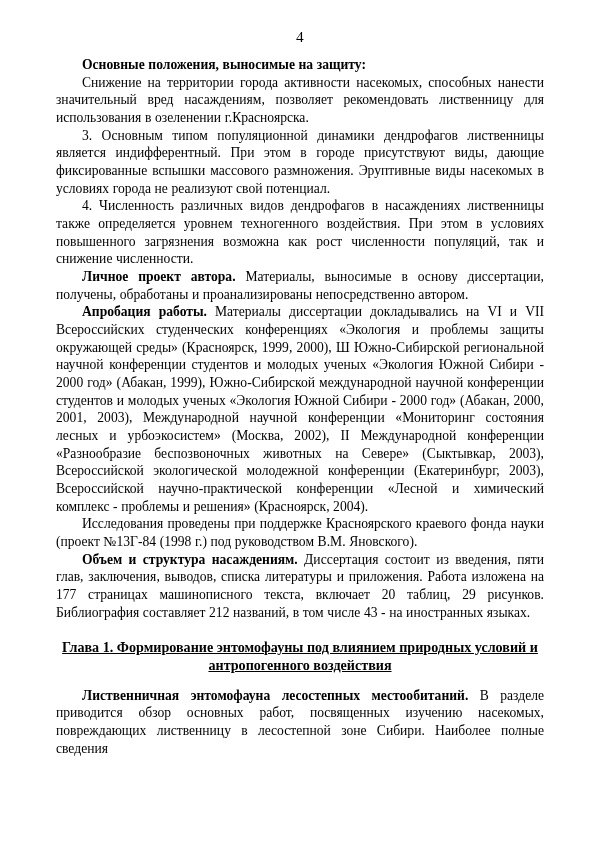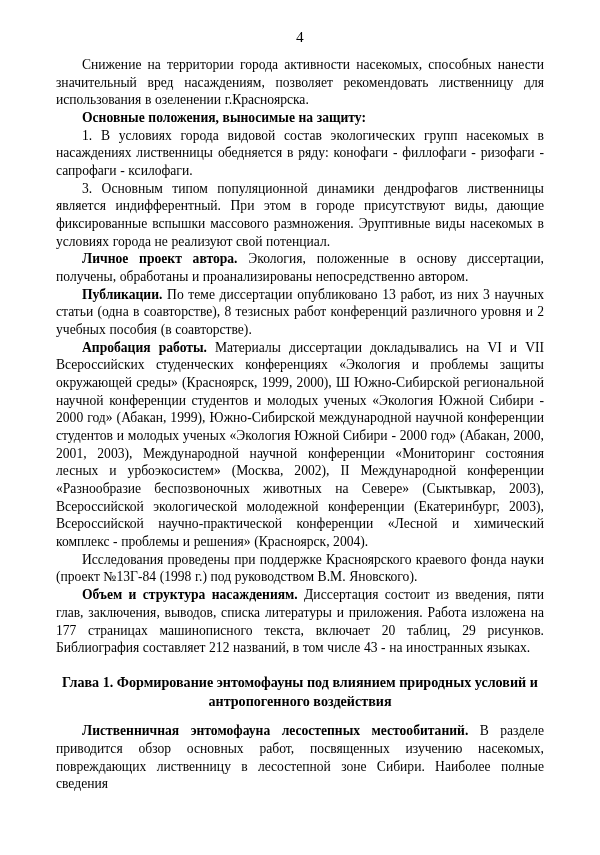"Снижение на территории города активности" p.para { order: before "Основные положения, выносимые на защиту:" -> after "Основные положения, выносимые на защиту:" }
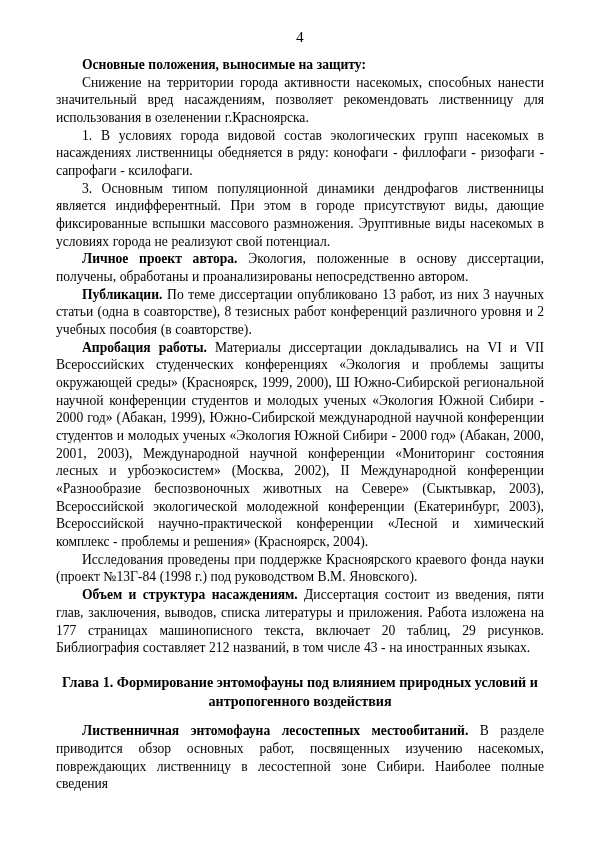"1. В условиях города видовой" p.para { html: <p><span>1. В условиях города видовой состав экологических групп насекомых в насаждениях лиственницы обедняется в ряду: конофаги - филлофаги - ризофаги - сапрофаги - ксилофаги.</span></p> -> none }
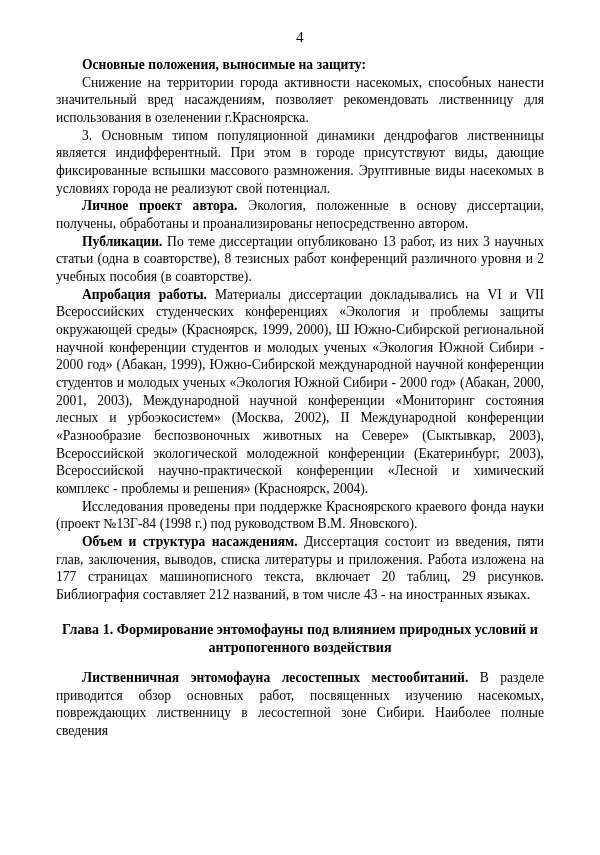"4. Численность различных видов" p.para { html: none -> <p><span>4. Численность различных видов дендрофагов в насаждениях лиственницы также определяется уровнем техногенного воздействия. При этом в условиях повышенного загрязнения возможна как рост численности популяций, так и снижение численности.</span></p> }
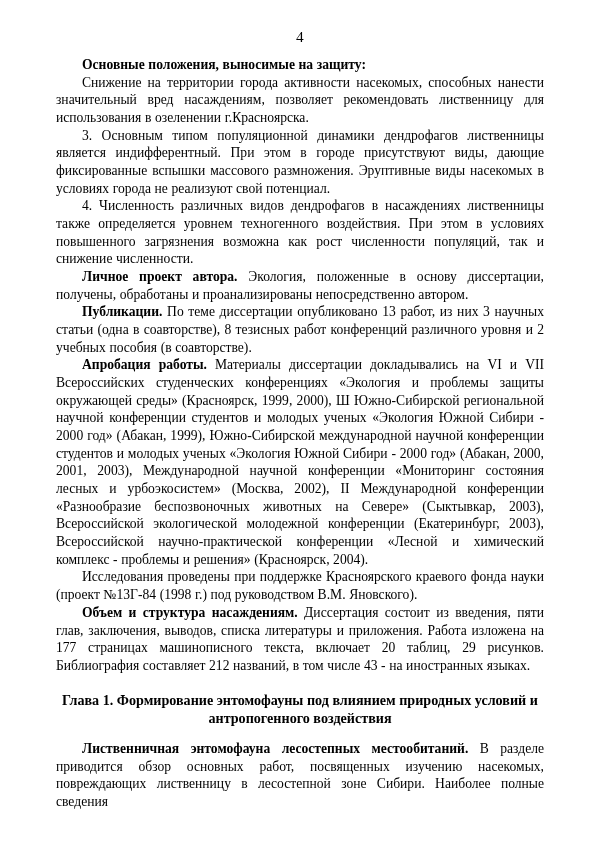"Экология, положенные в основу" span { text: Экология, положенные -> Материалы, выносимые }
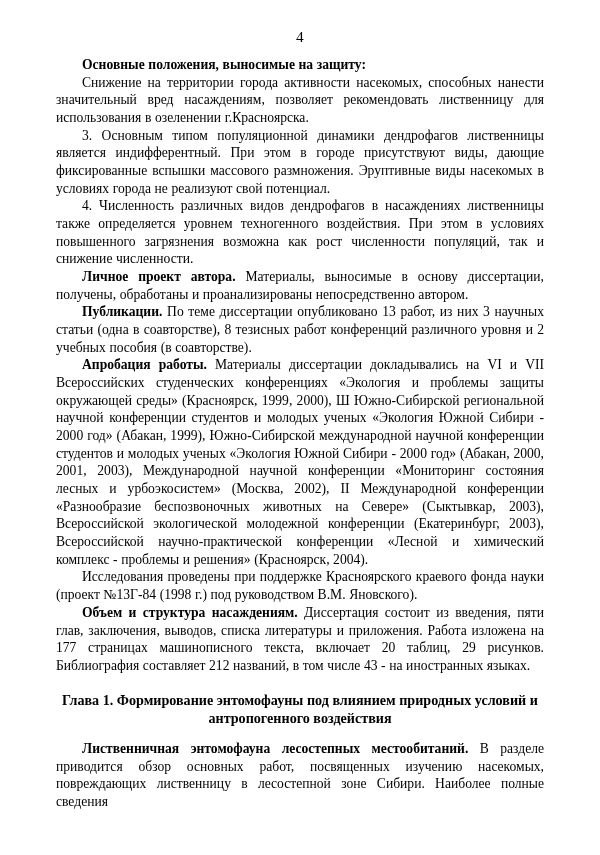"Публикации. По теме диссертации" p.para { html: <p><span>Публикации.</span><span> По теме диссертации опубликовано 13 работ, из них 3 научных статьи (одна в соавторстве), 8 тезисных работ конференций различного уровня и 2 учебных пособия (в соавторстве).</span></p> -> none }
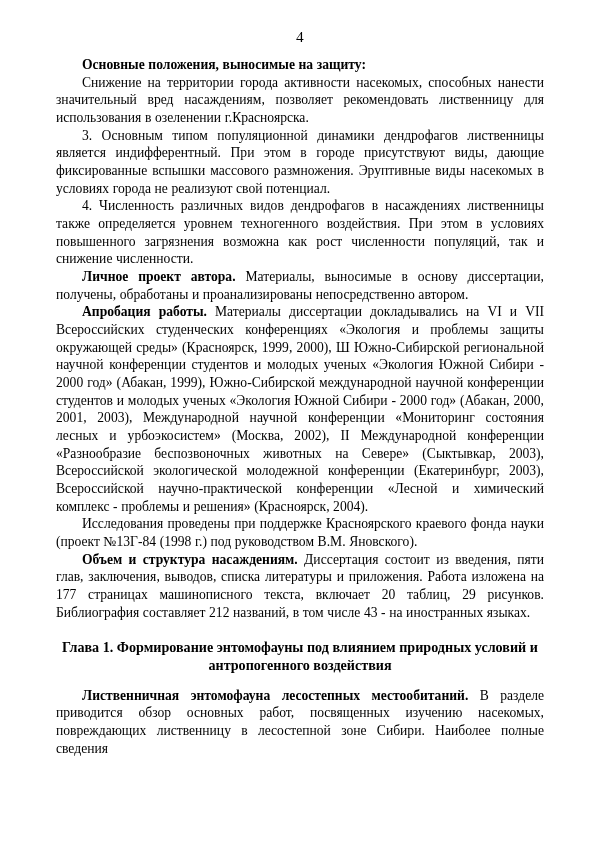"Глава 1. Формирование энтомофауны под" .chapter-title { text-decoration: none -> underline }
